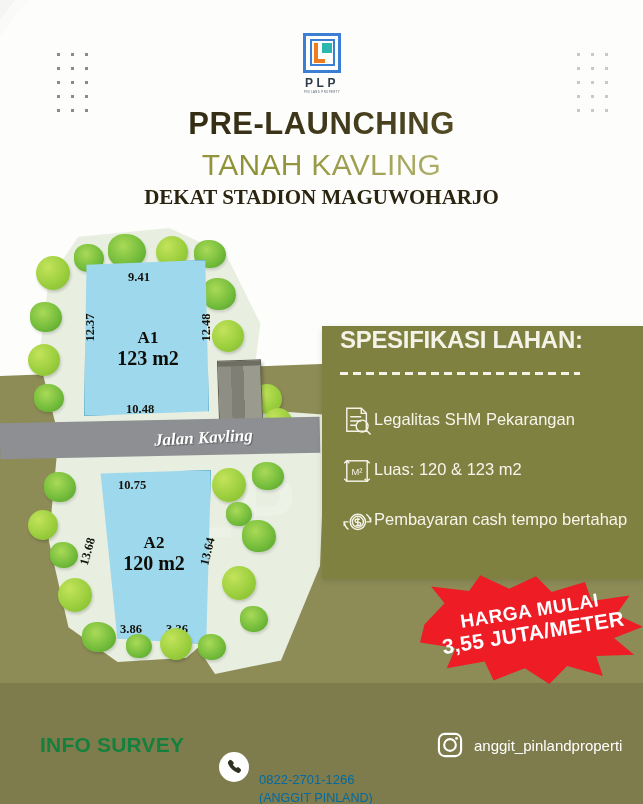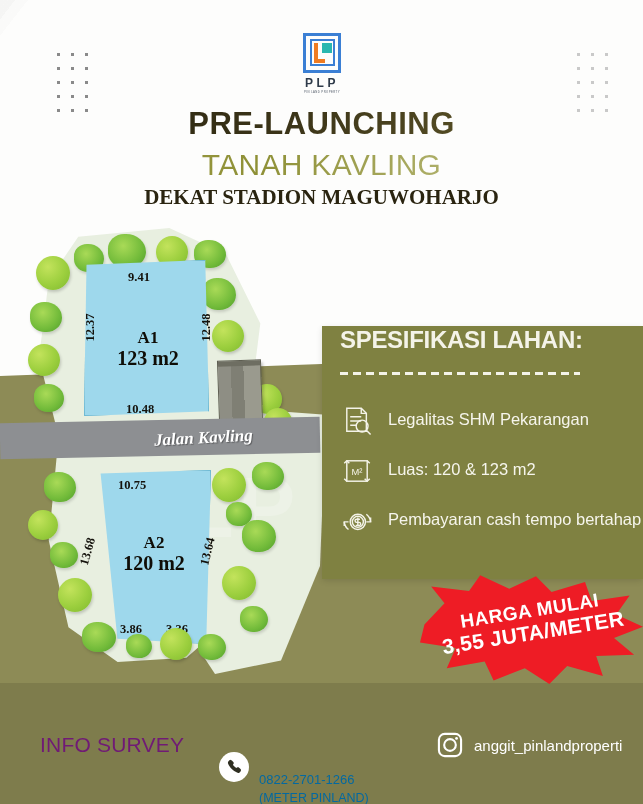"Legalitas SHM Pekarangan" .spec-row { gap: 14px -> none }
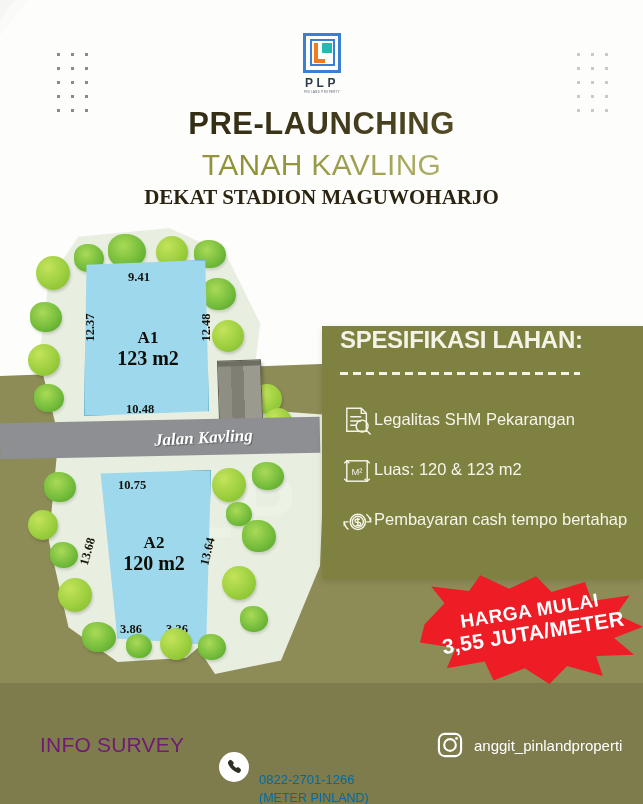"INFO SURVEY" #info-survey { color: #701a75 -> #15803d; font-weight: normal -> bold }
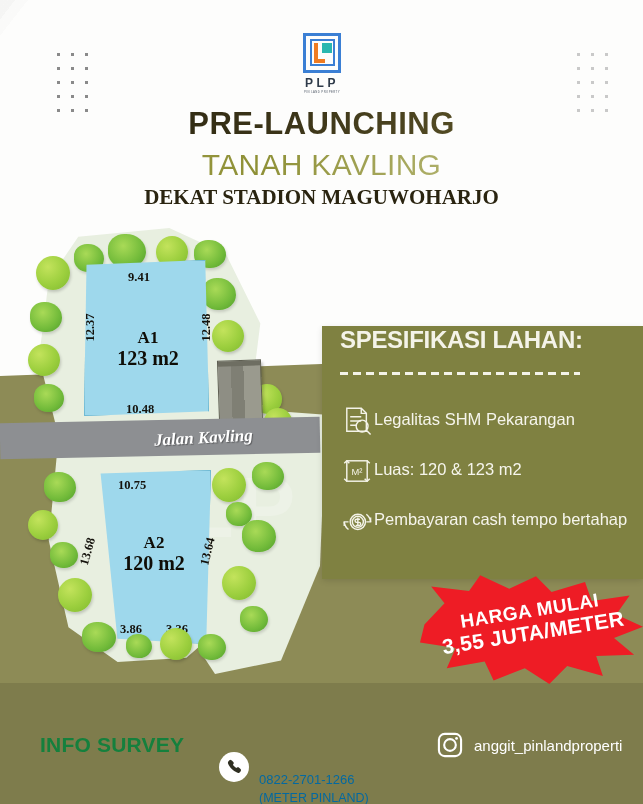"(METER PINLAND)" span.l2 { text: METER -> ANGGIT }
